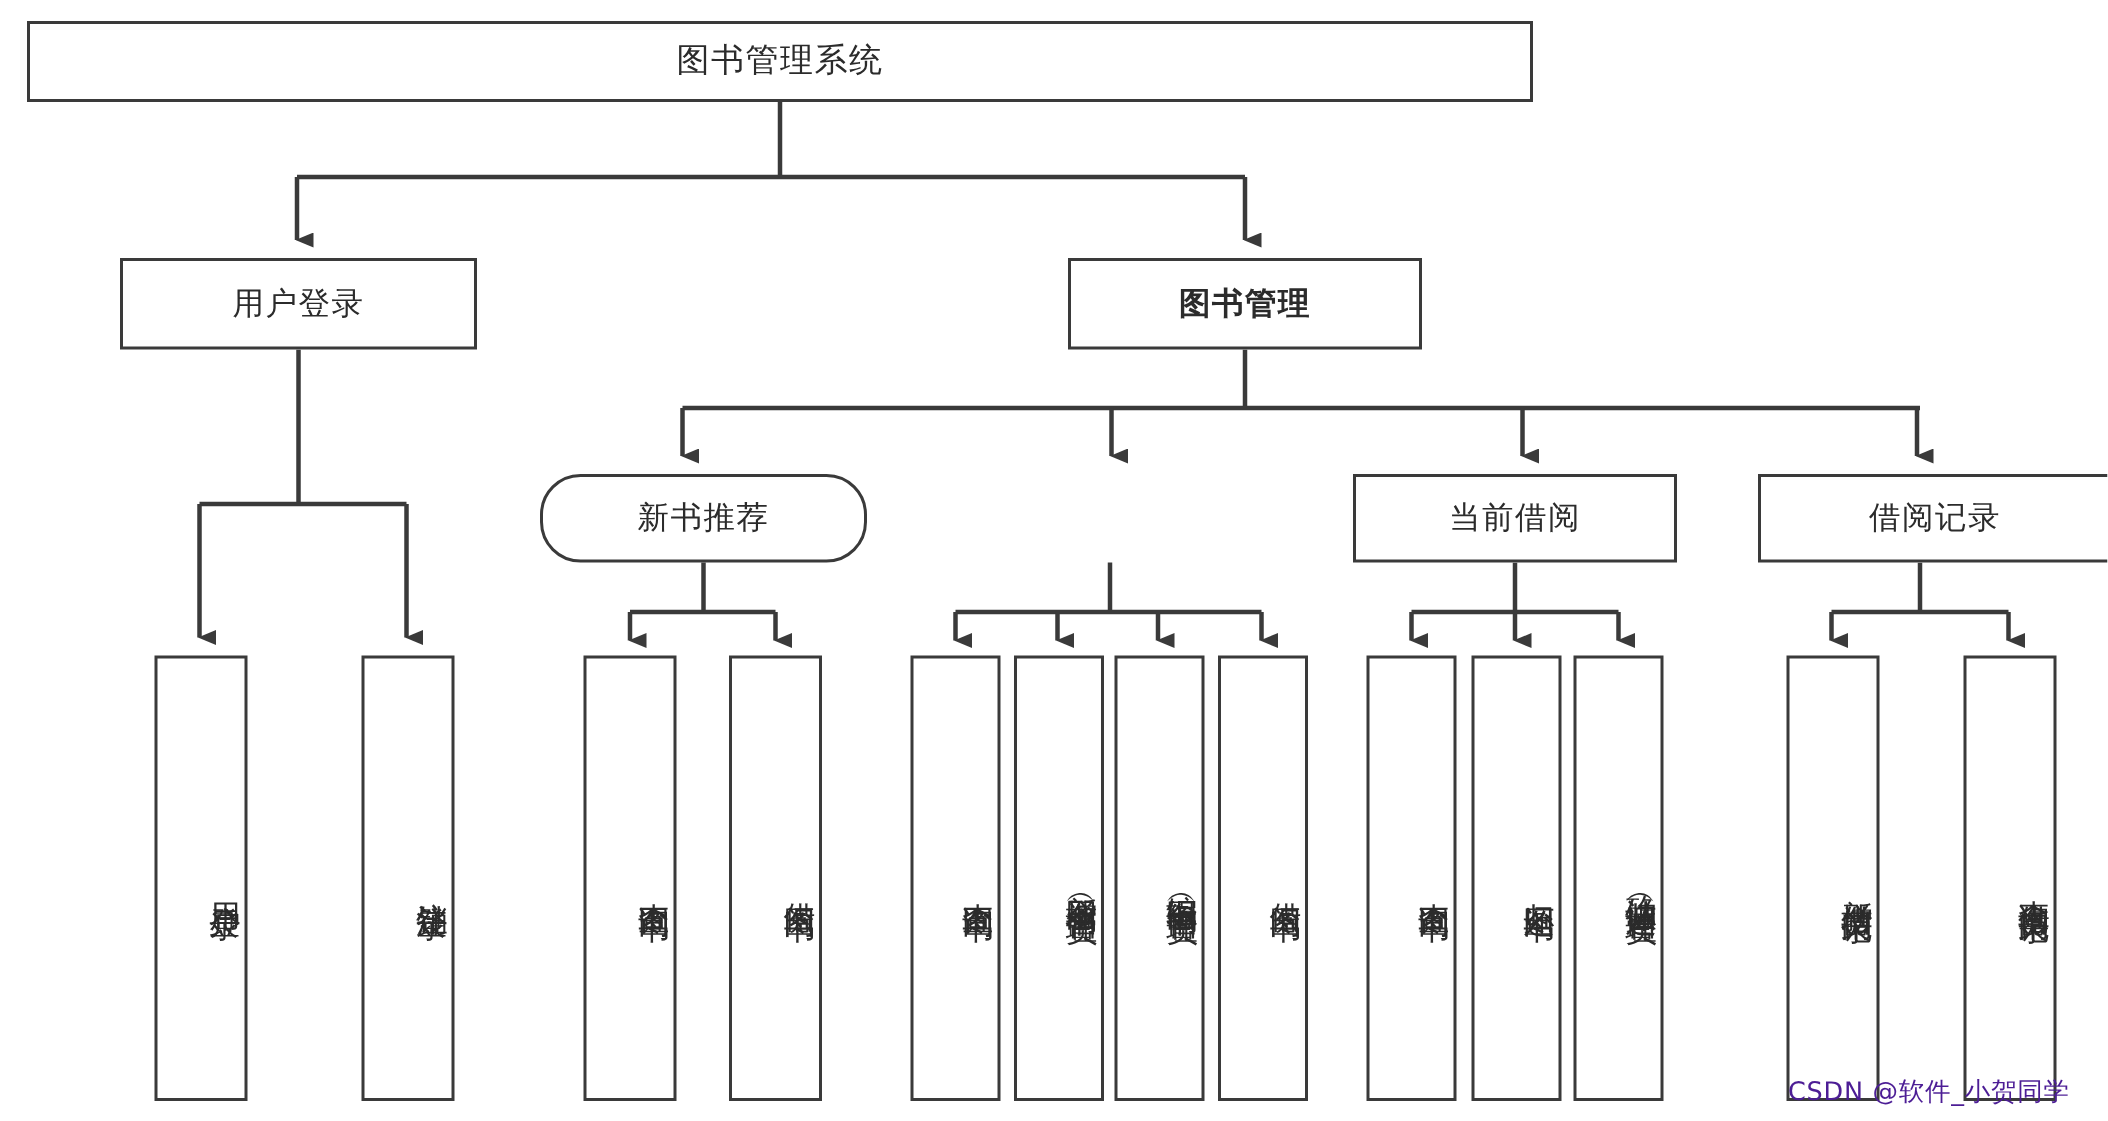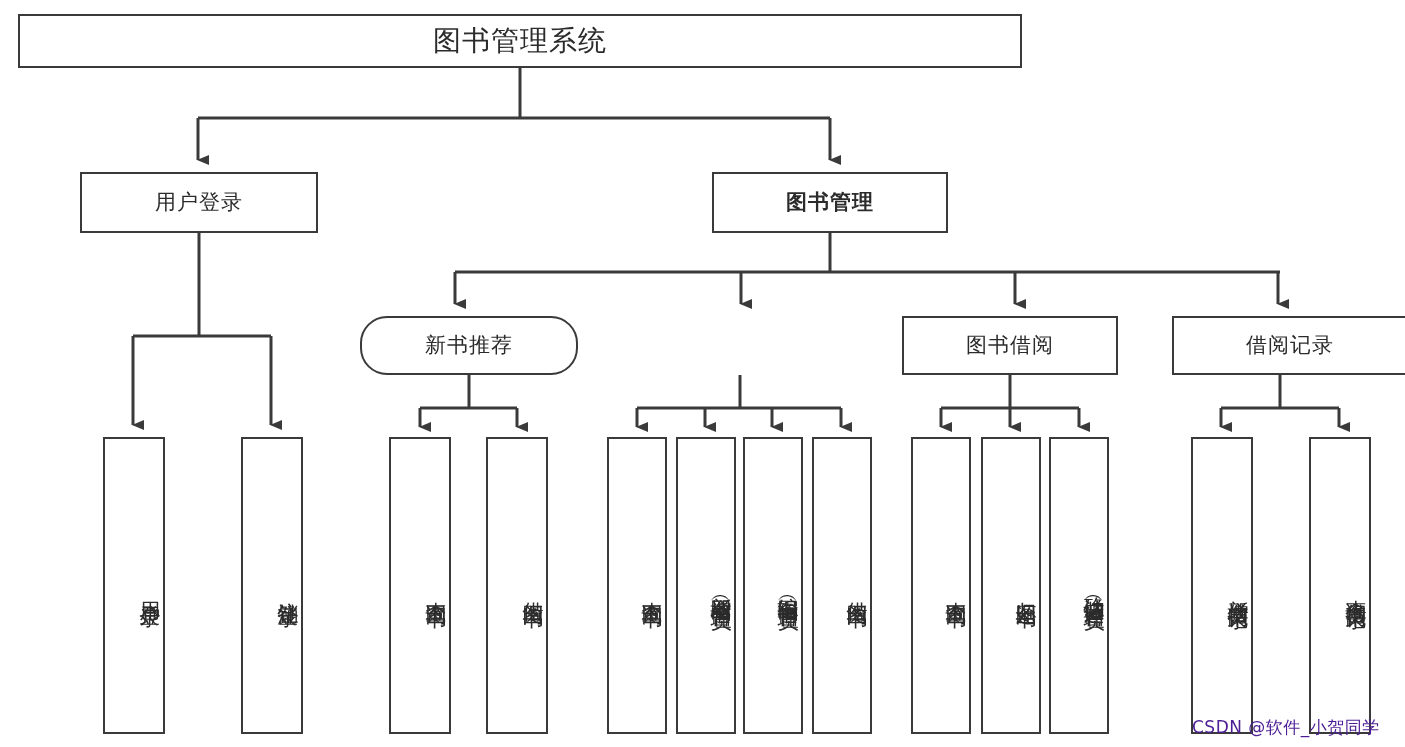"图书管理系统" .node.root { font-size: 28px -> 22px }
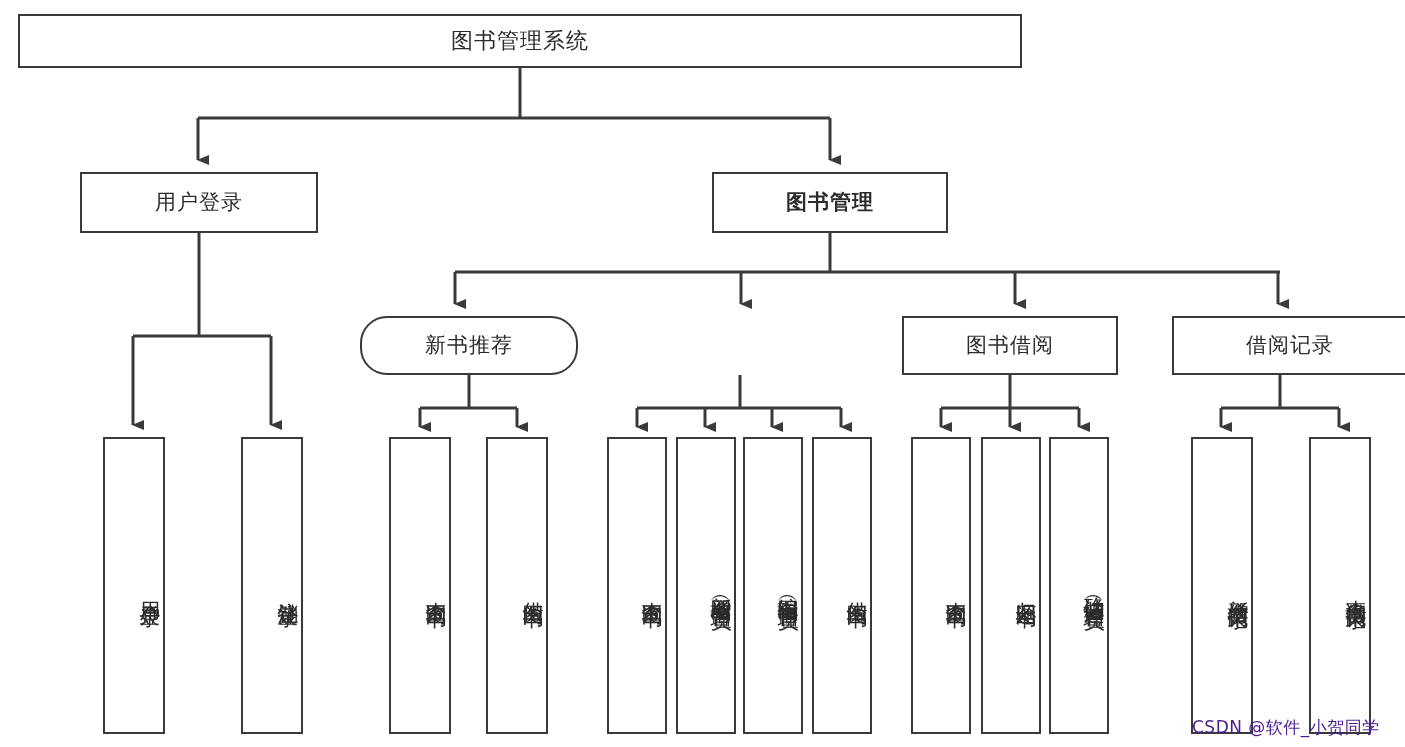"图书借阅" div.node { text: 图书 -> 当前 }
